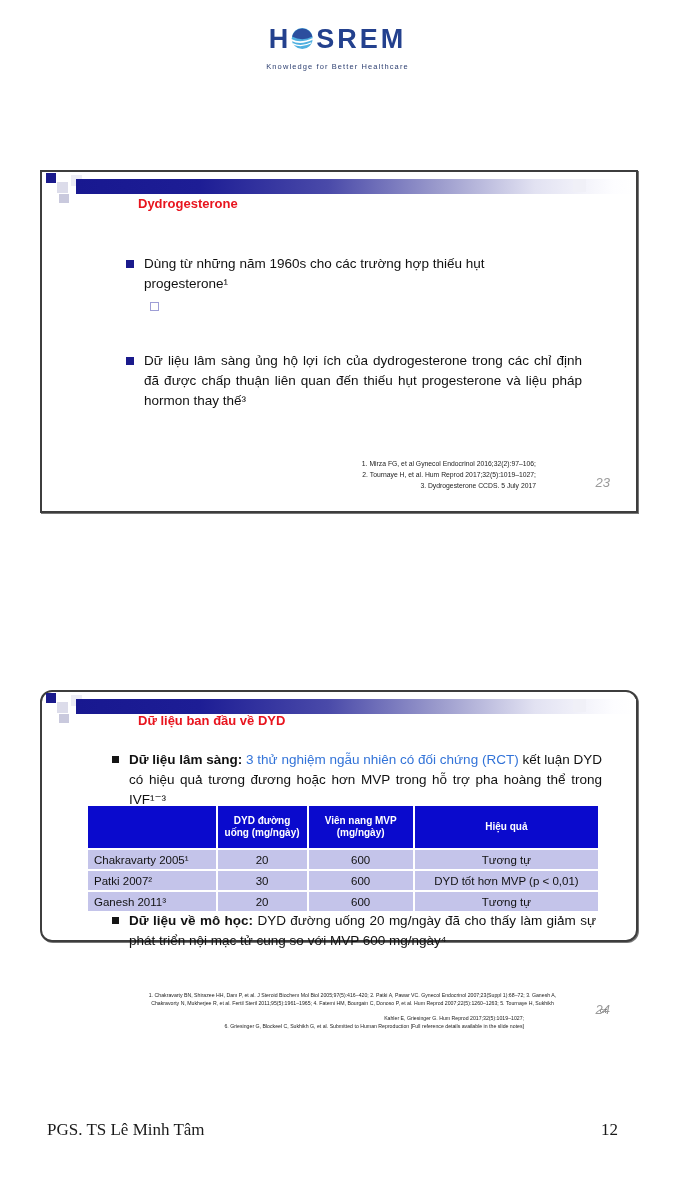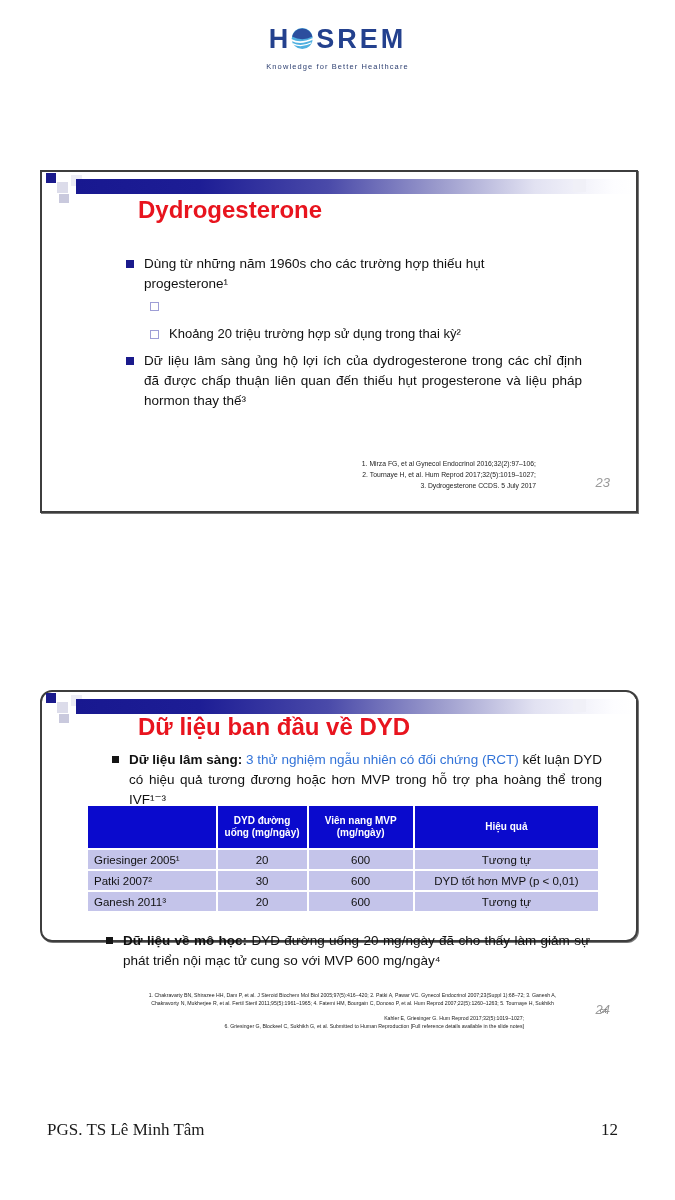"Dydrogesterone" .slide-title { font-size: 24px -> 13px }
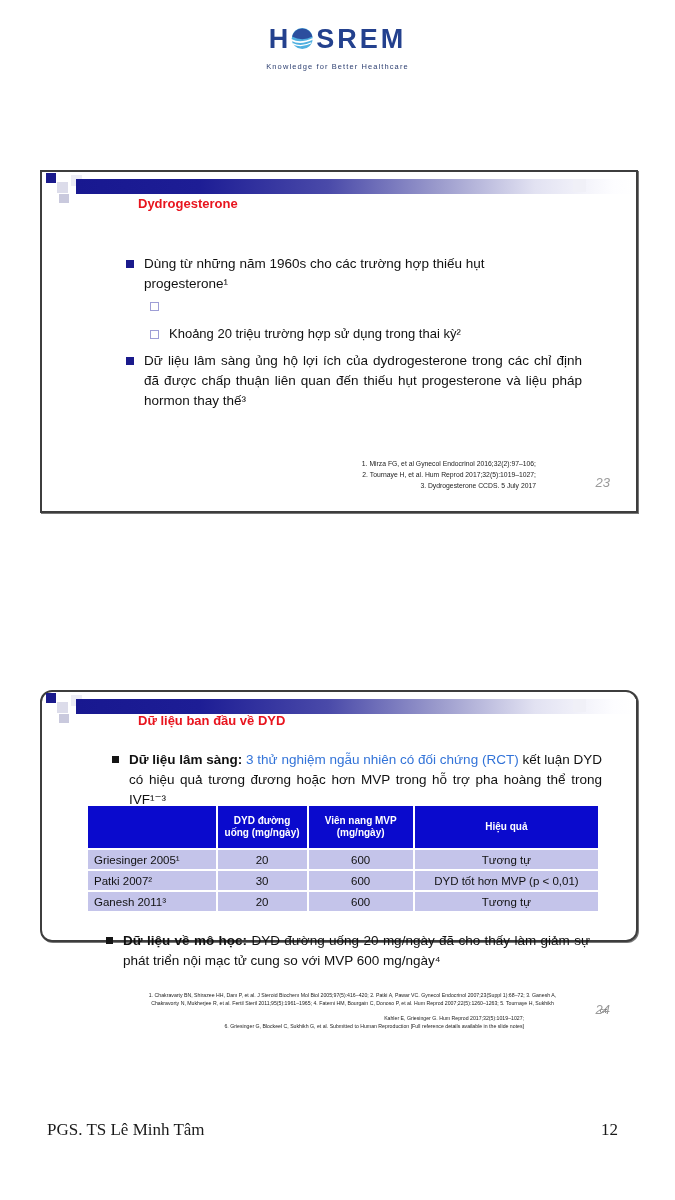"Khoảng 20 triệu trường hợp" div.bullet { html: <div> <span></span> <div>Khoảng 20 triệu trường hợp sử dụng trong thai kỳ²</div> </div> -> none }
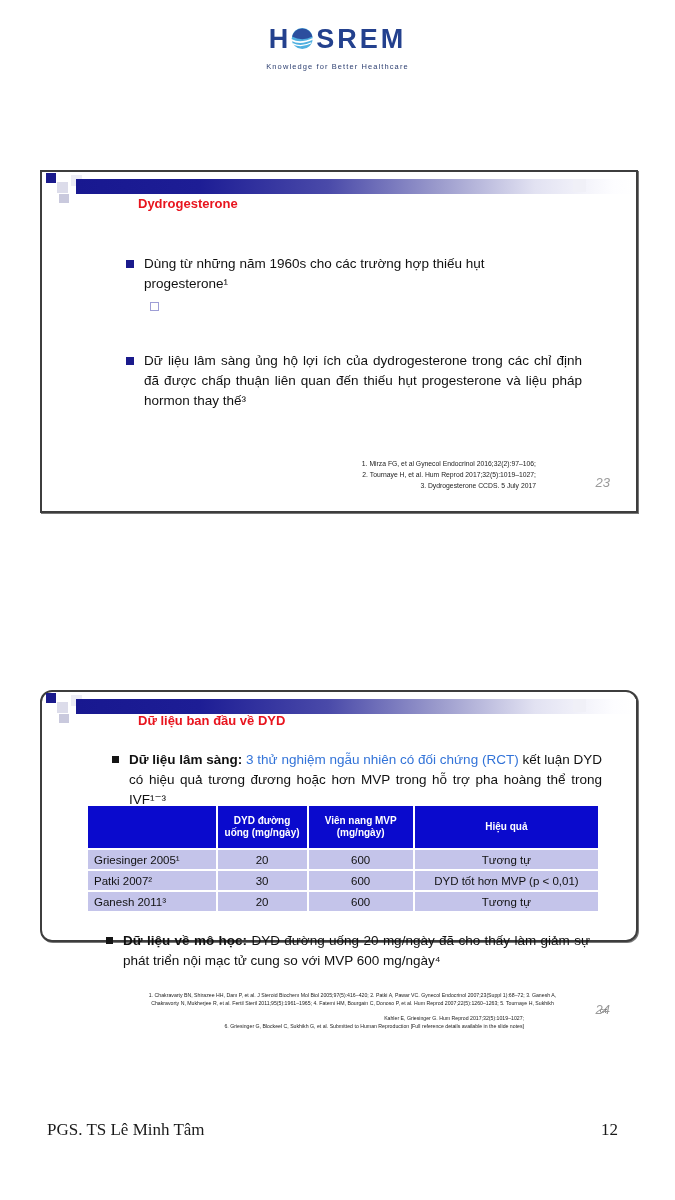"Griesinger 2005¹" td.study { text: Griesinger -> Chakravarty }
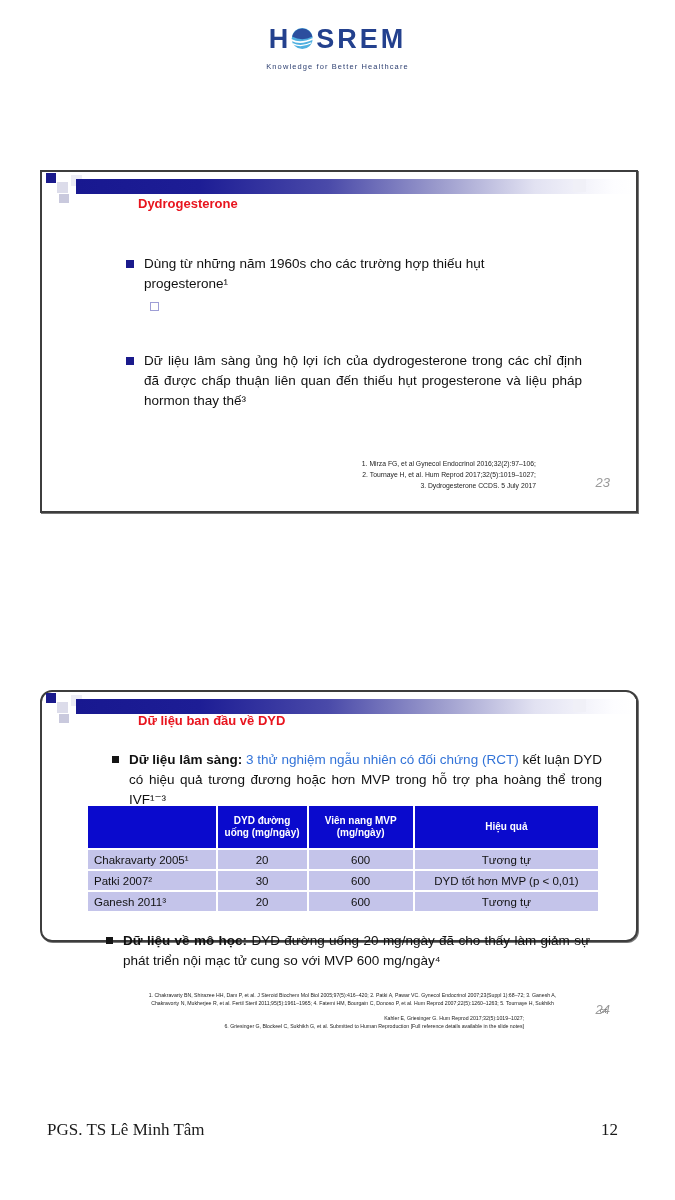"Dữ liệu về mô học:" .s2-b2 { left: 64px -> 70px; margin-top: 20px -> none }
